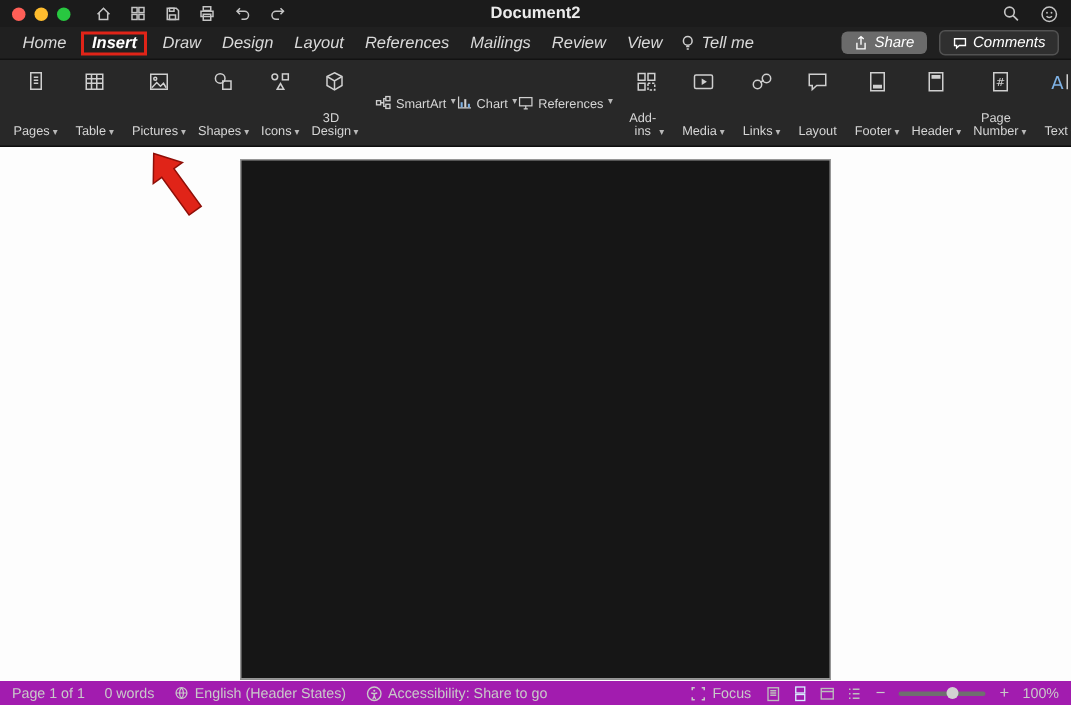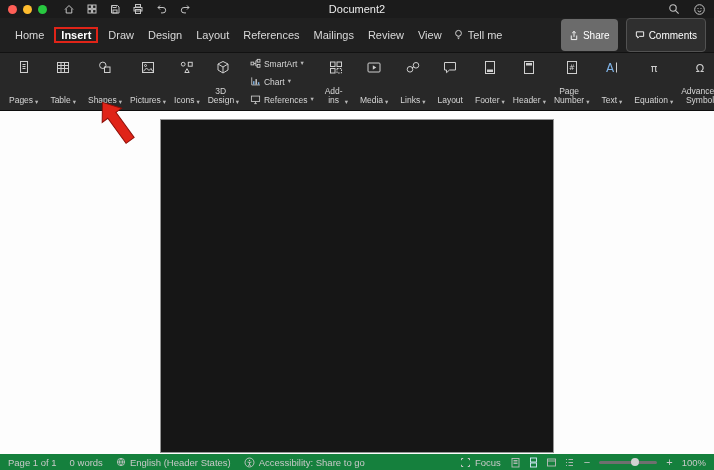"Document2" .tb-title { font-weight: normal -> bold }
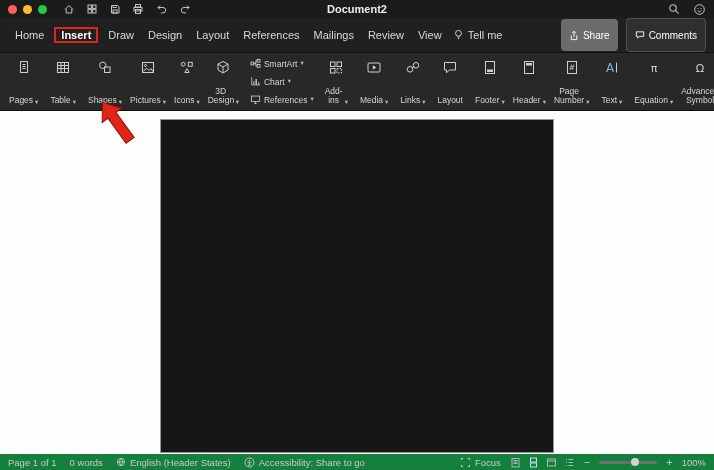"Home" .tabrow { font-style: none -> italic }
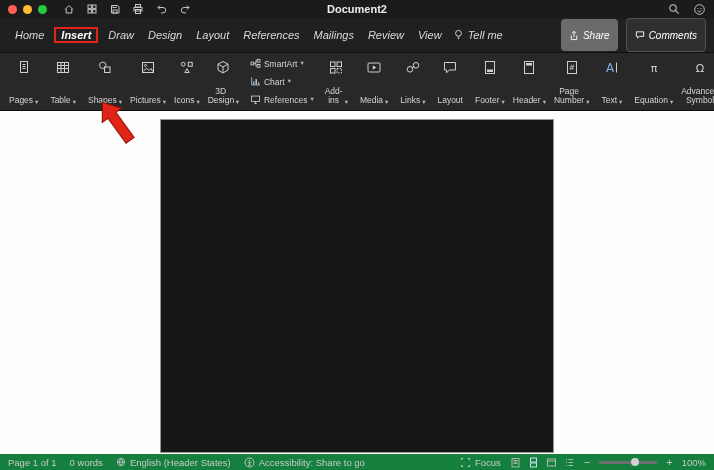"Share" .pill { height: 32px -> 15px }
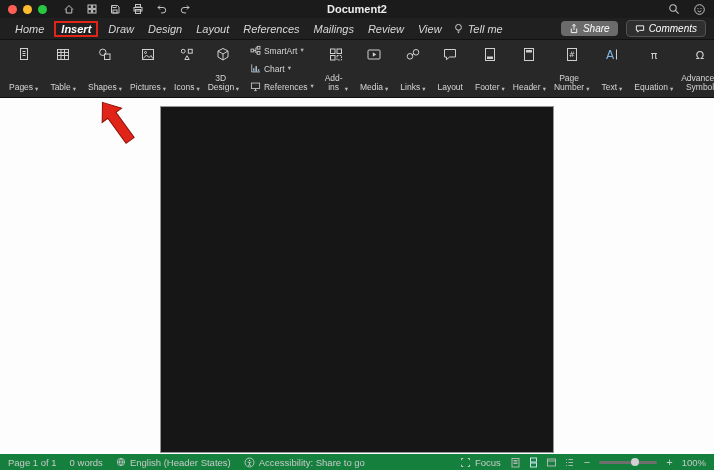"SmartArt" .stack { flex-direction: column -> row }
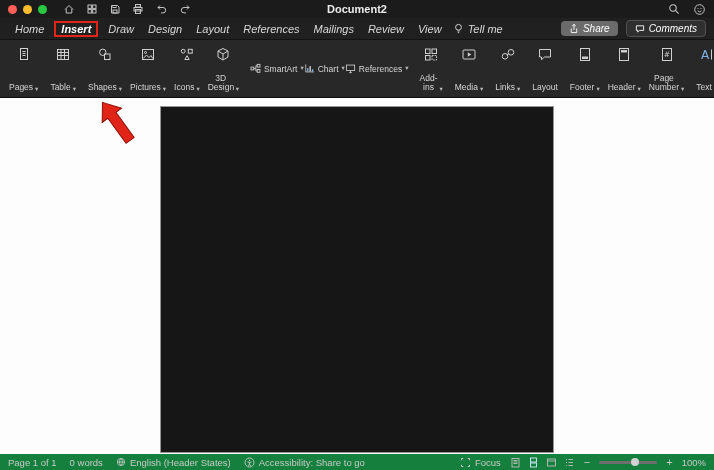"Shapes" div.rbtn { order: before "Pictures" -> after "Pictures" }
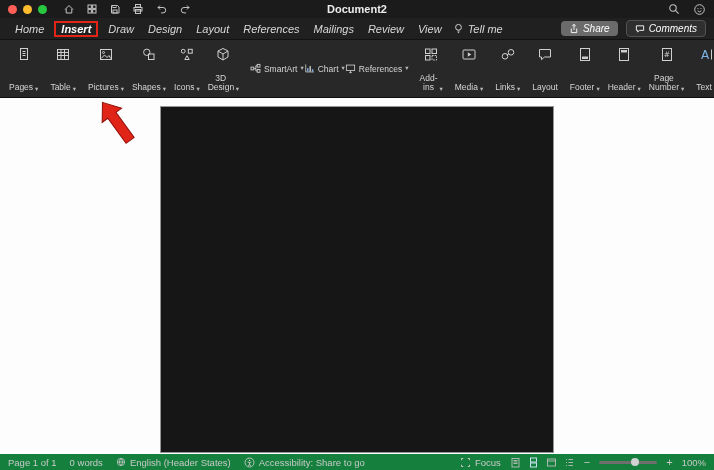"Page 1 of 1" .statusbar { background: #15803d -> #a21caf }
